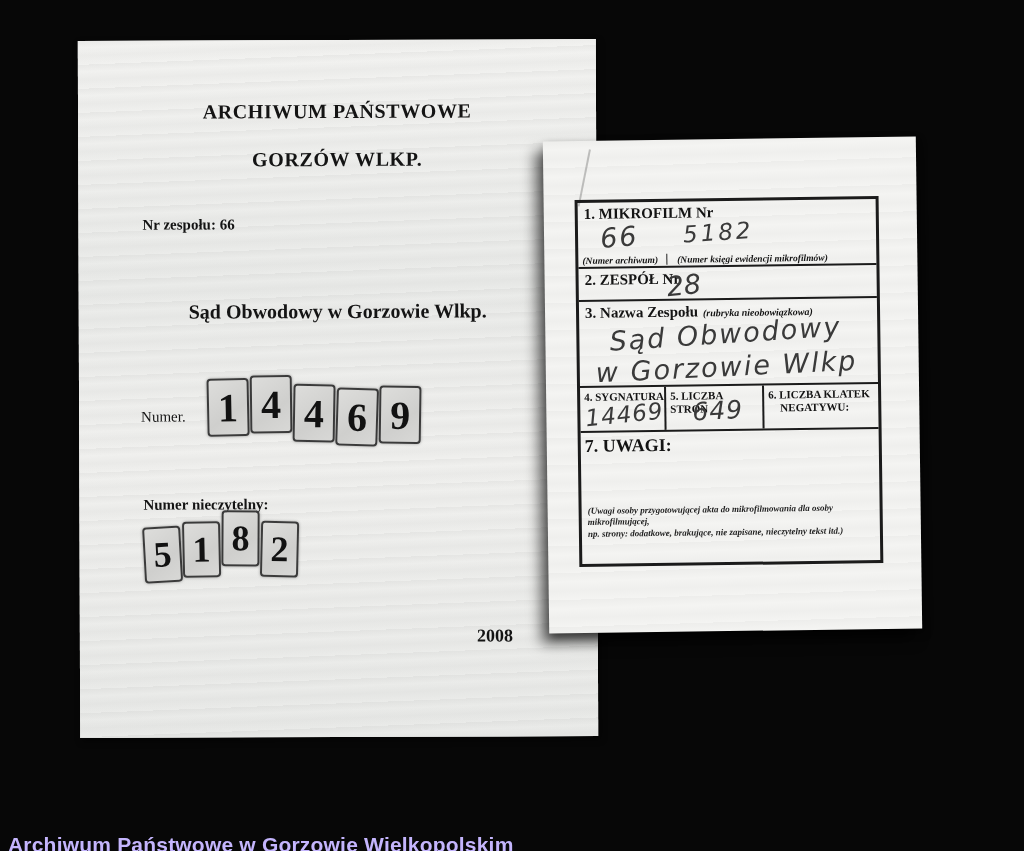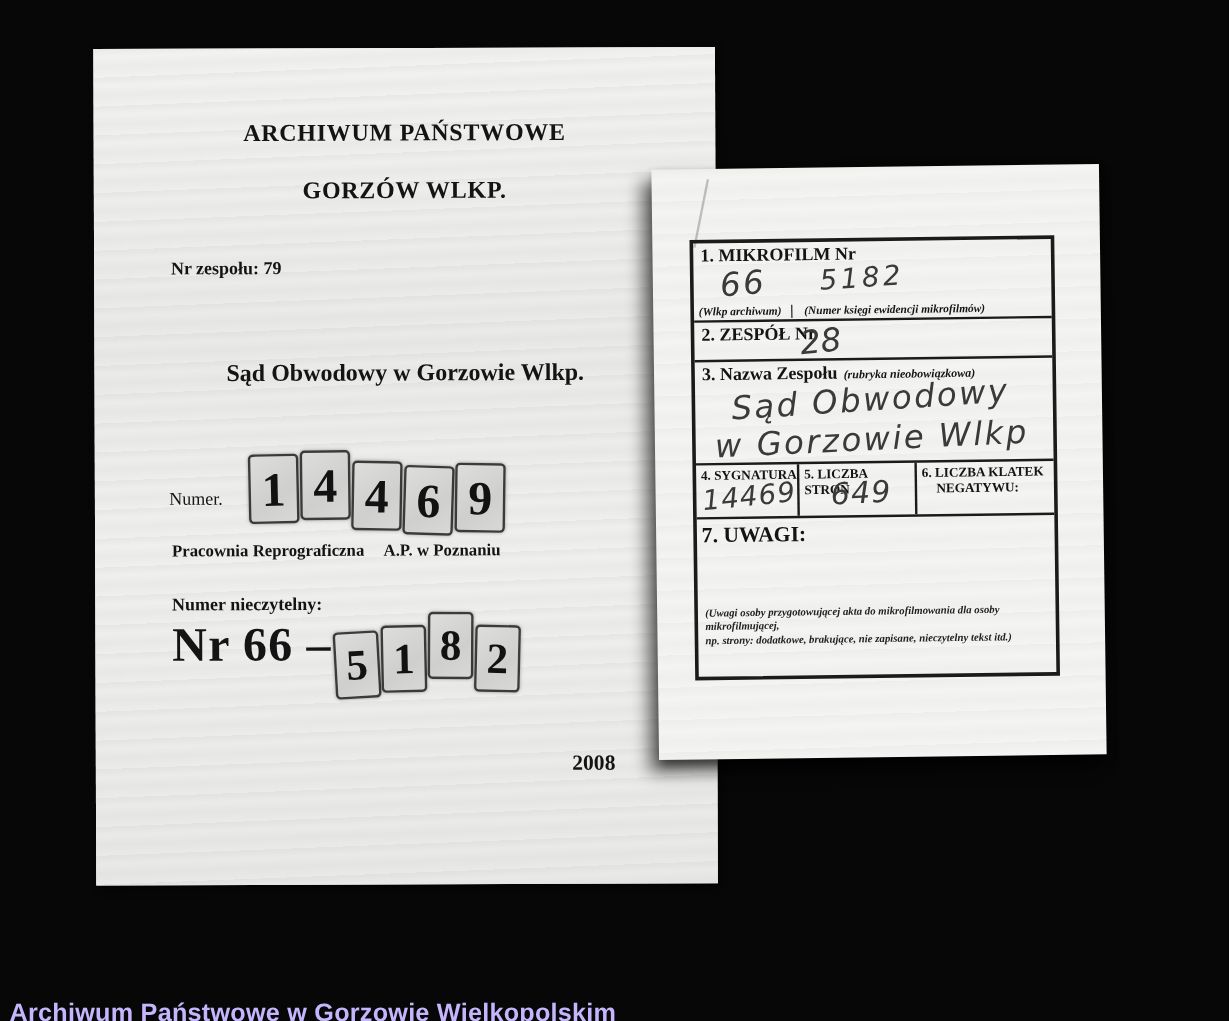"Nr zespołu: 79" div.fonds { text: 79 -> 66 }
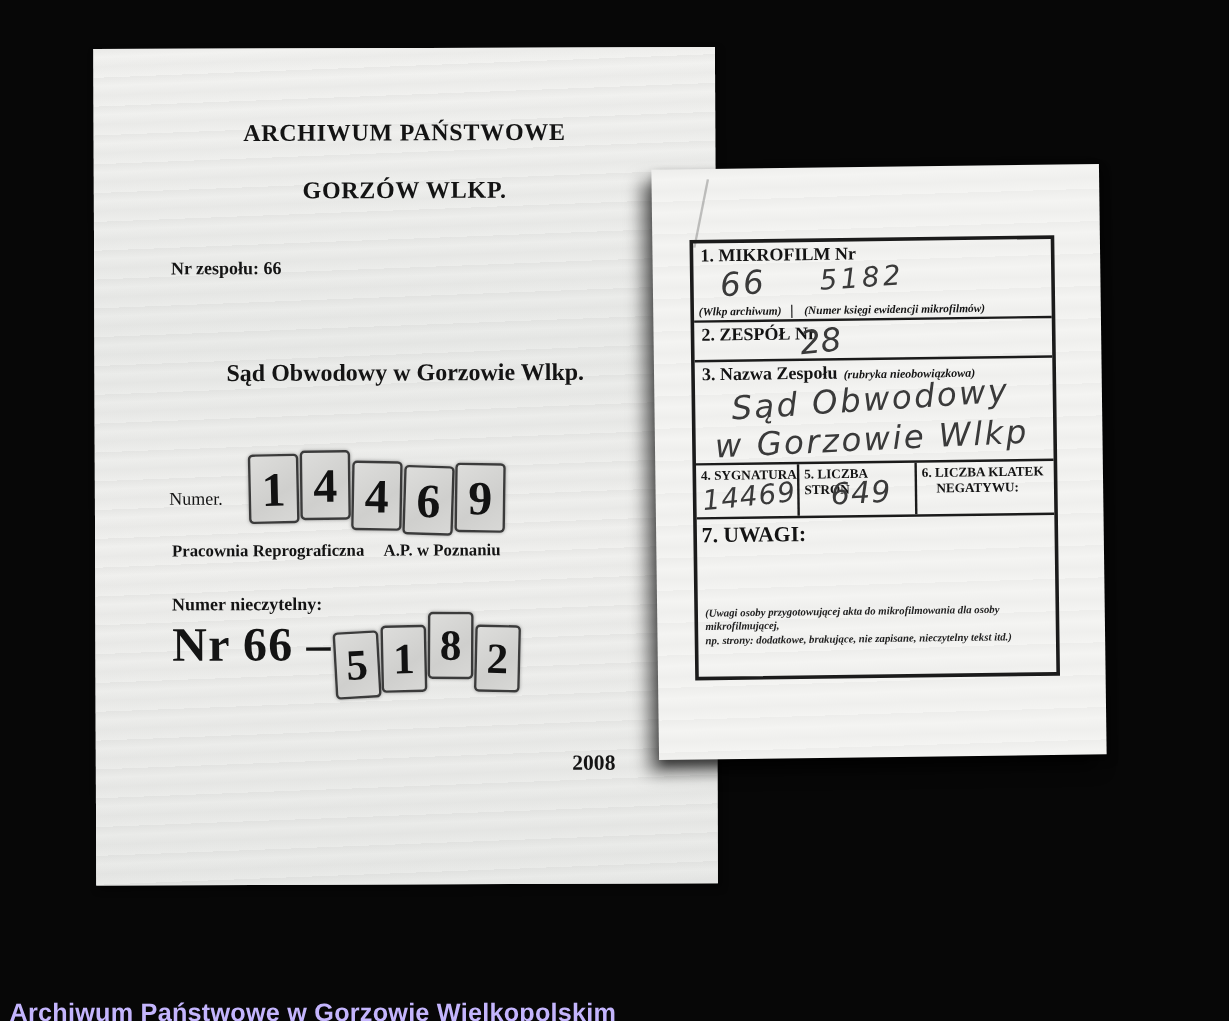"(Wlkp archiwum)" span { text: Wlkp -> Numer }
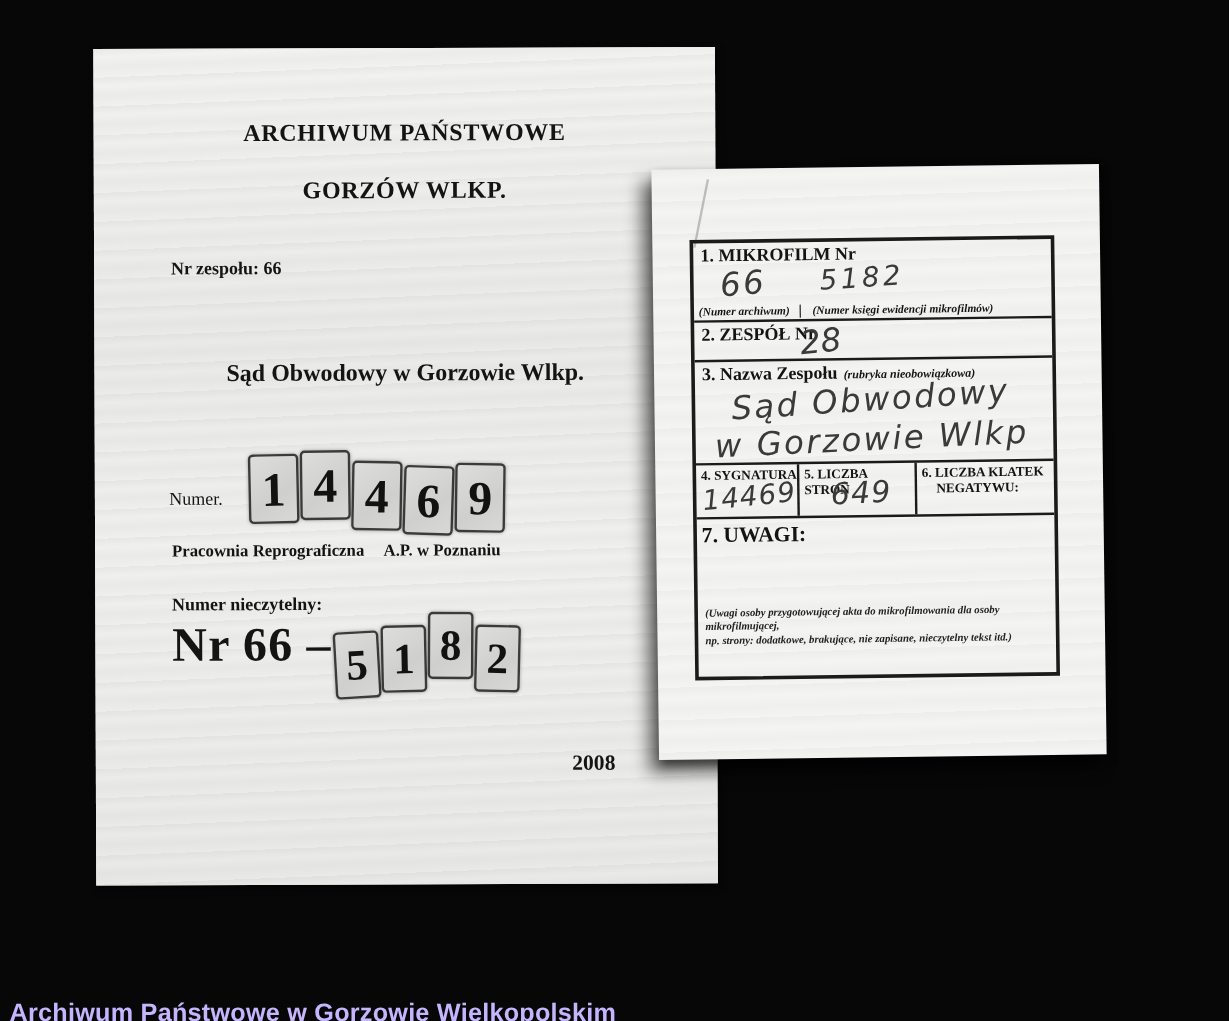"Pracownia Reprograficzna A.P. w Poznaniu" div.lab { html: <div> <span>Pracownia Reprograficzna</span><span>A.P. w Poznaniu</span> </div> -> none }
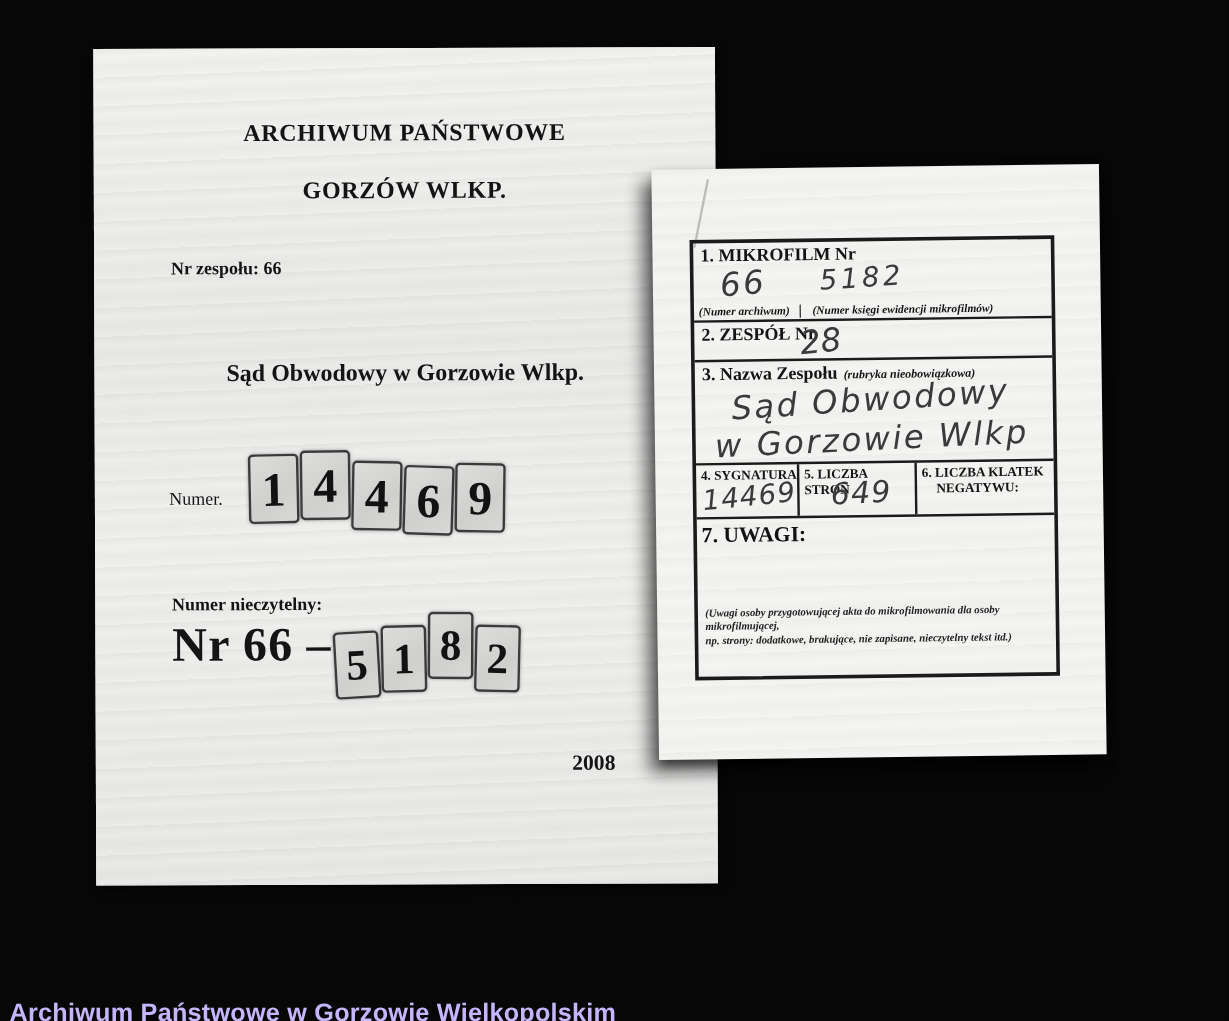"Nr 66 –" span.mfprefix { html: <span>Nr 66 –</span> -> none }
